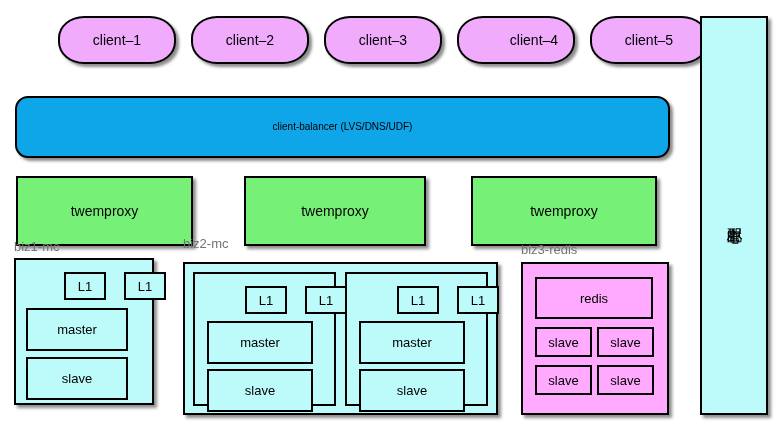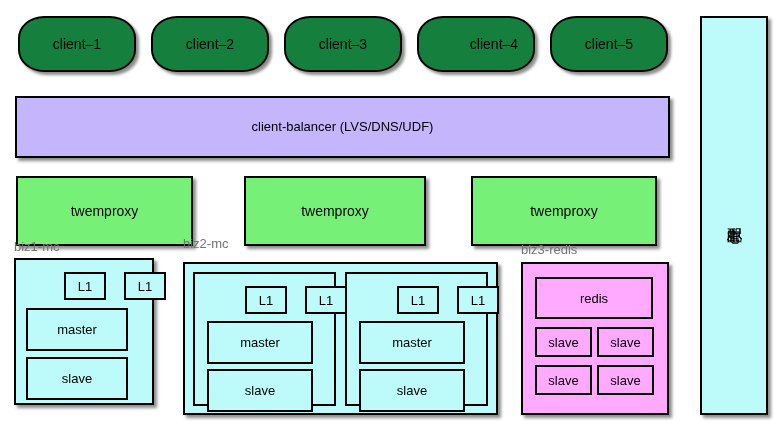"client–1" .client { background: #15803d -> #f0abfc; height: 56px -> 48px; margin-left: none -> 40px }
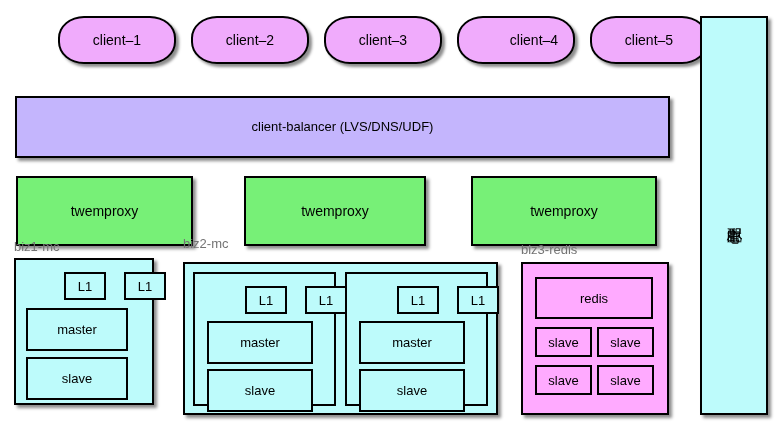"client-balancer (LVS/DNS/UDF)" #balancer { background: #c4b5fd -> #0ea5e9; border-radius: none -> 13px; font-size: 13px -> 10px }
